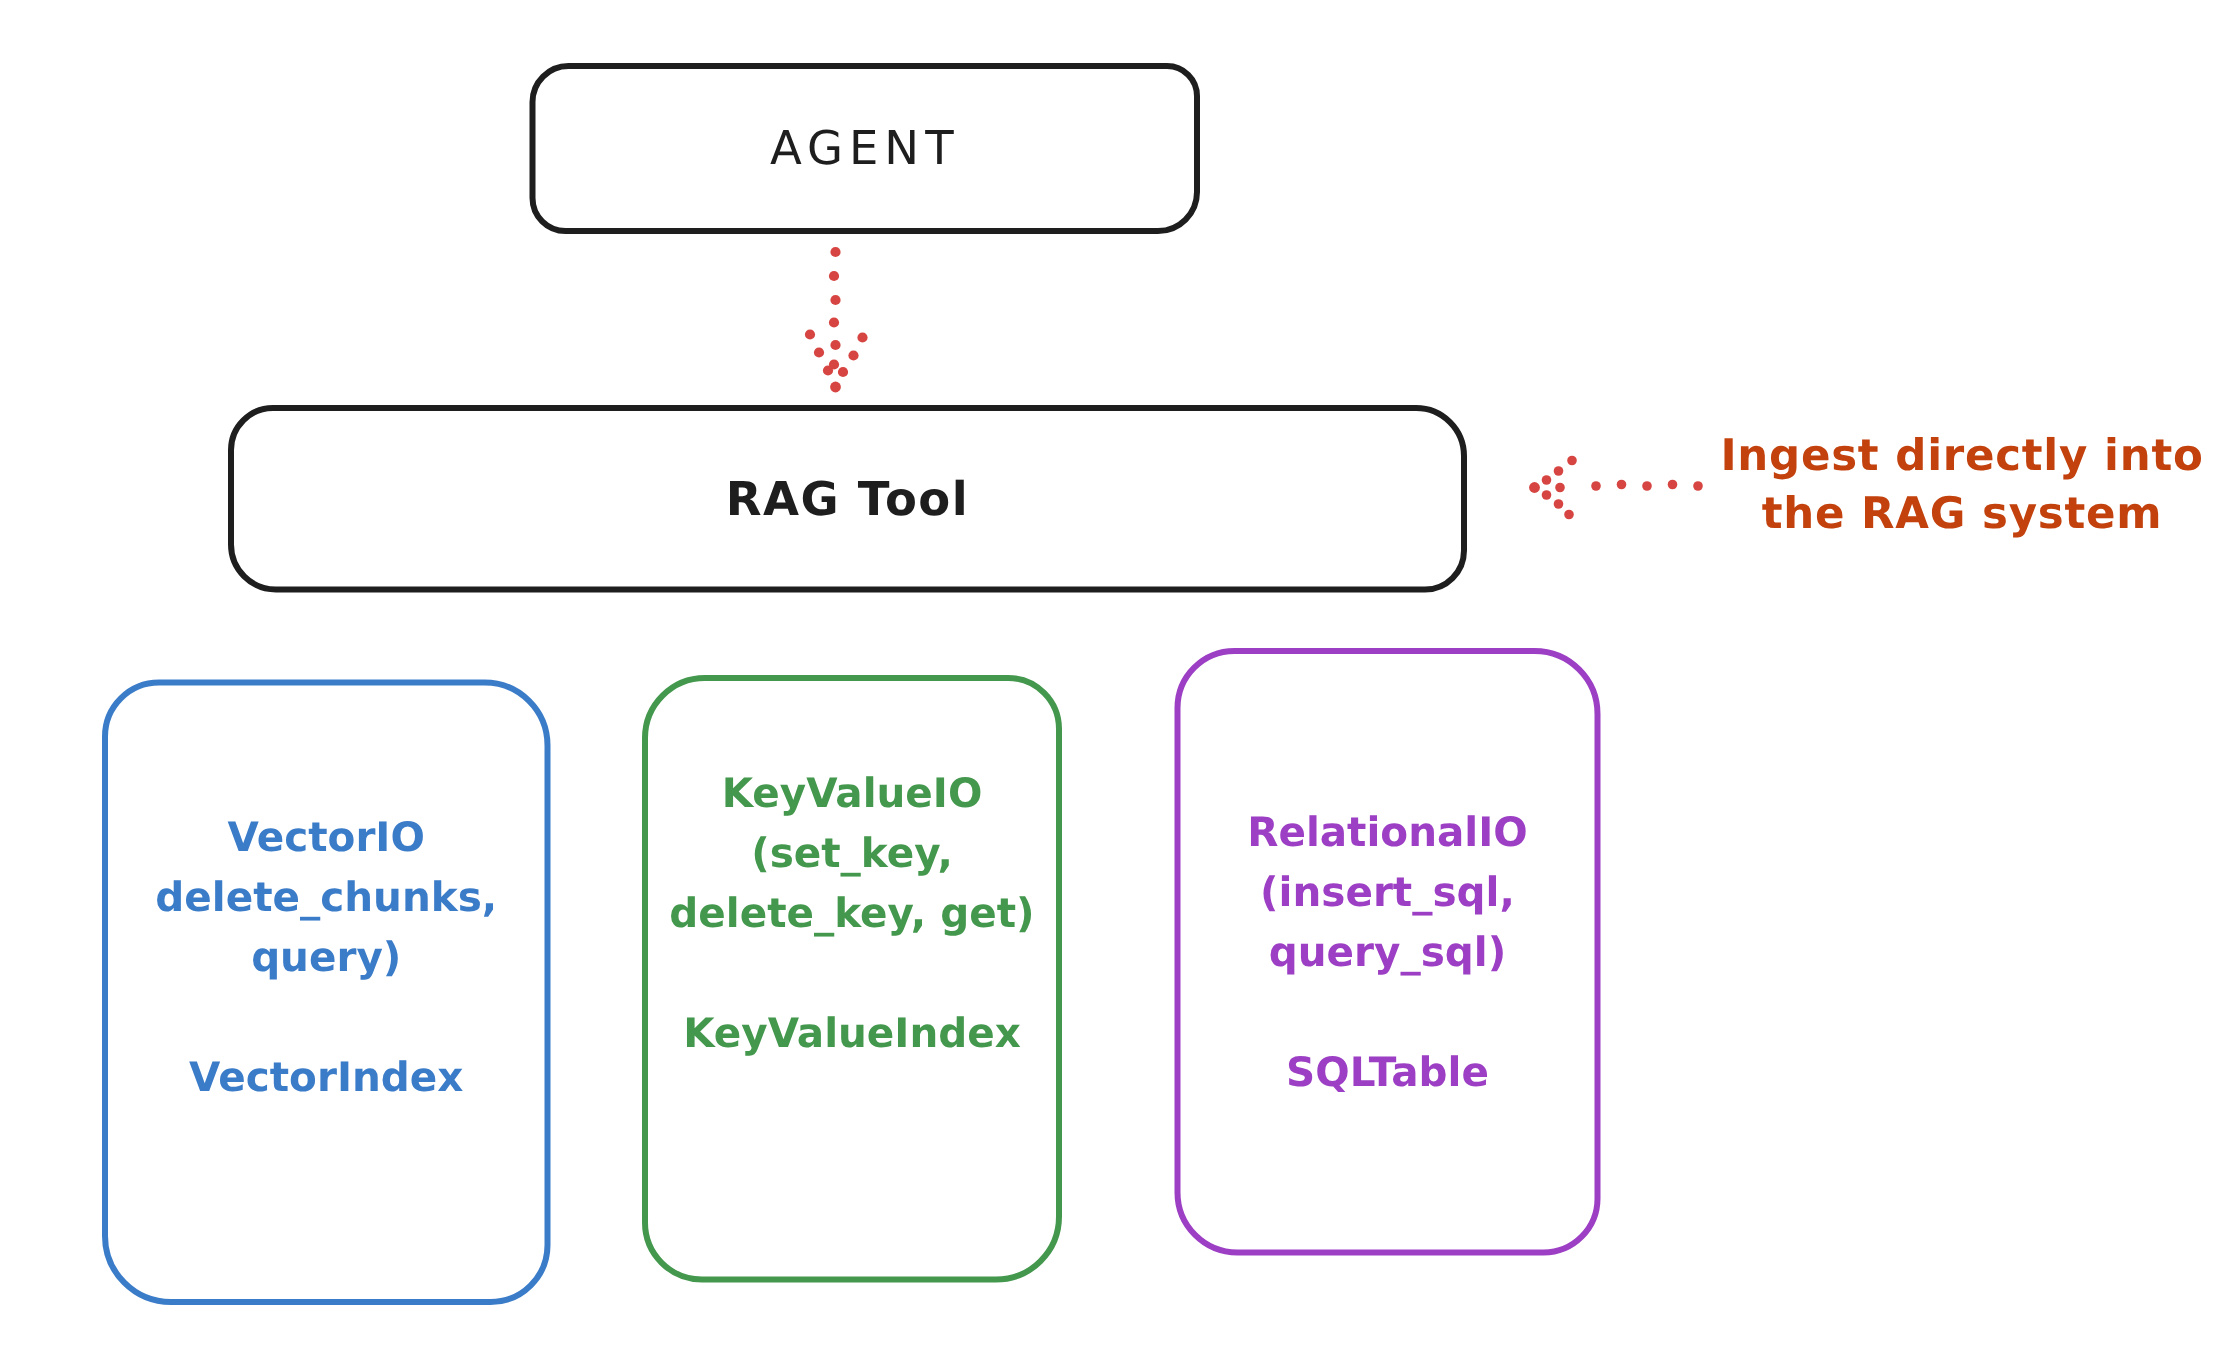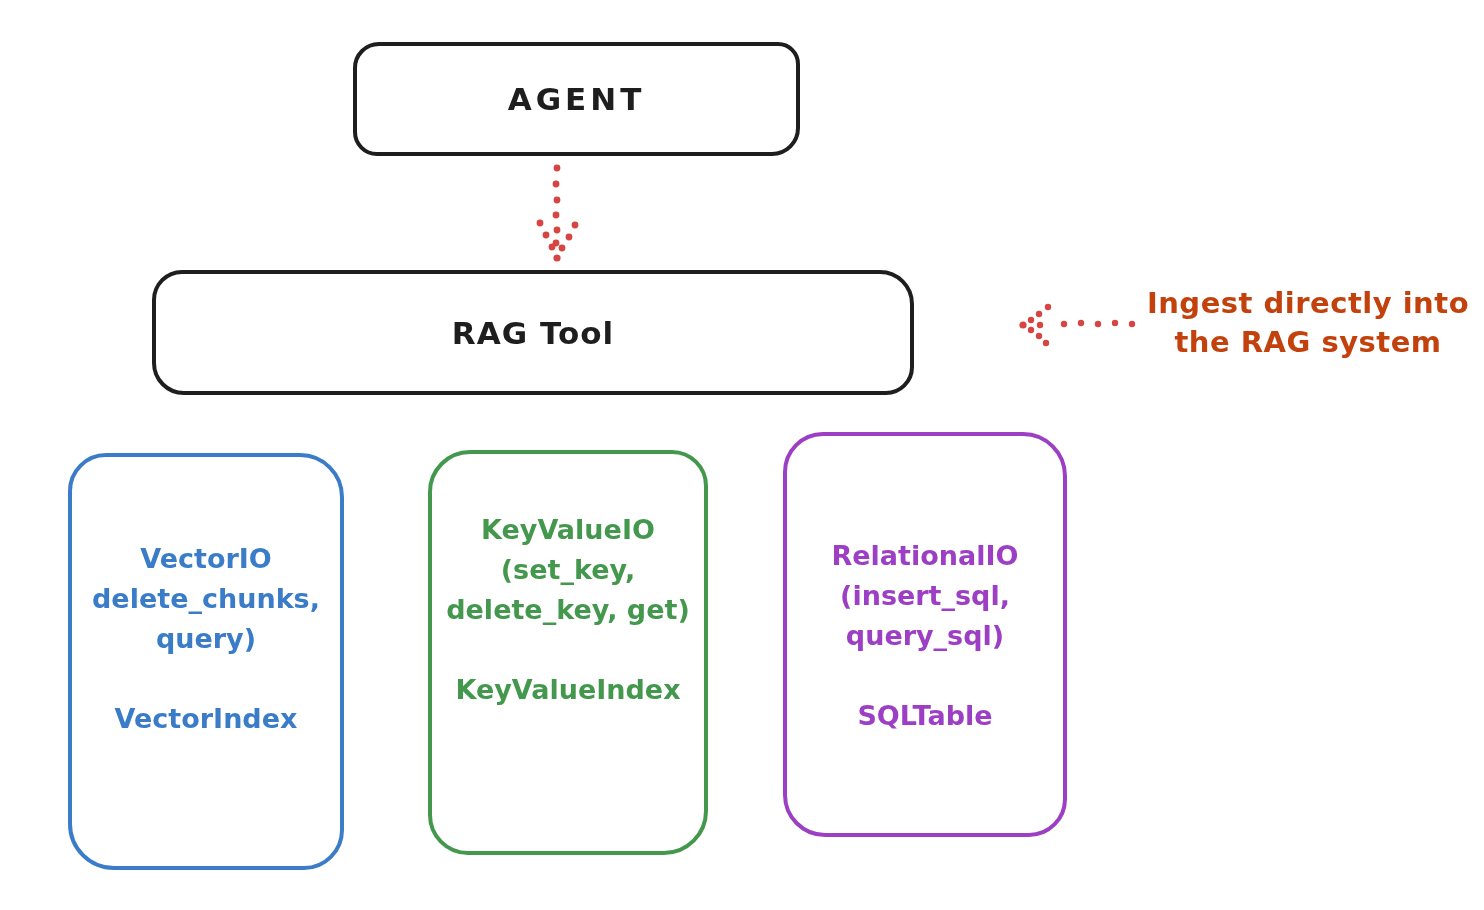"AGENT" .node-agent { font-weight: 700 -> 400 }
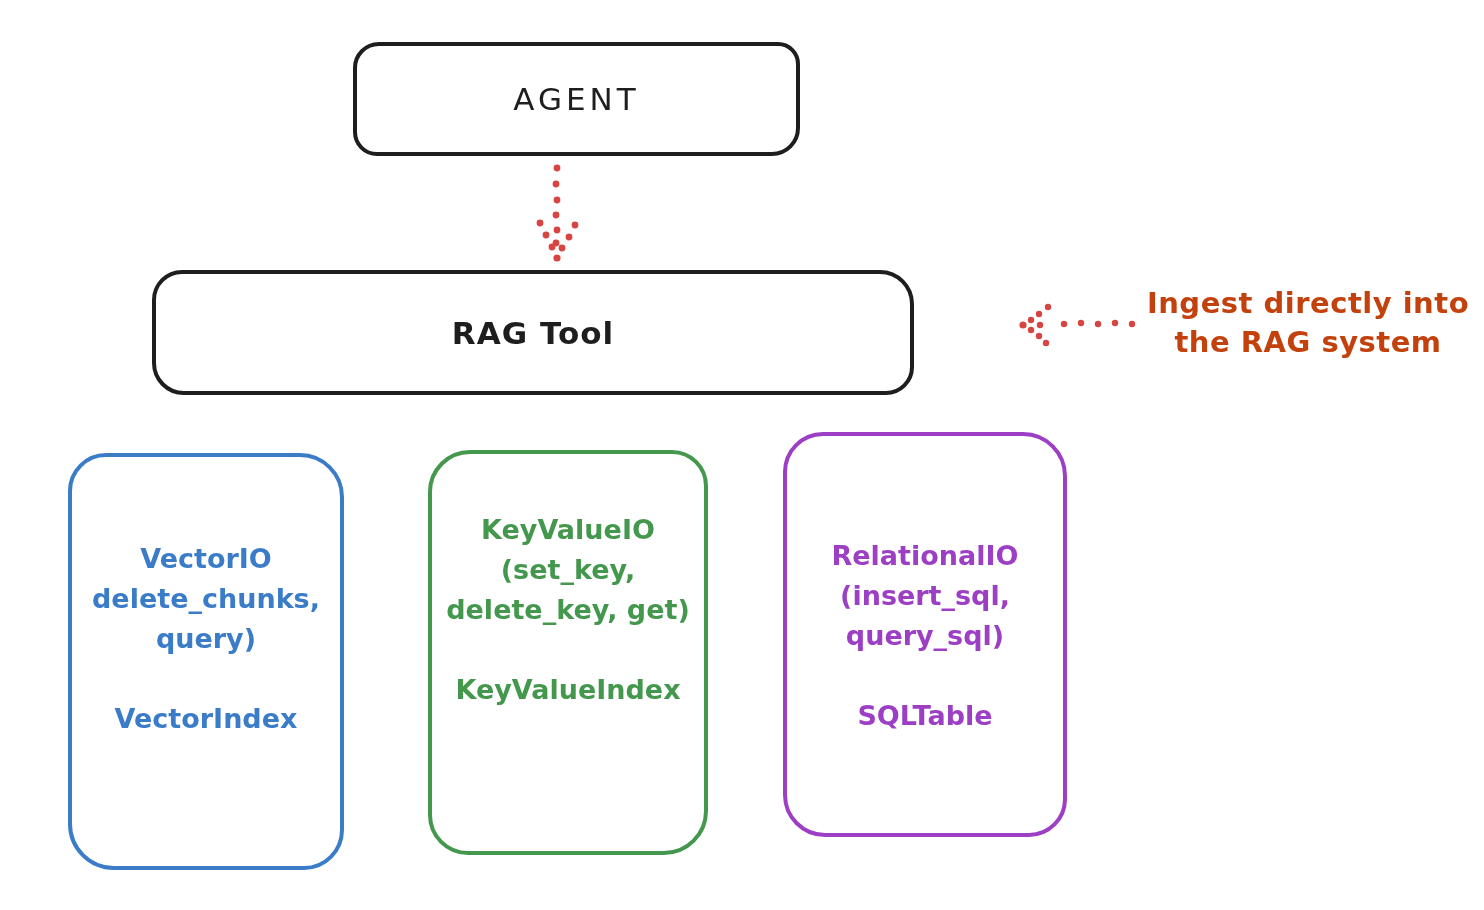"RAG Tool" .node-rag { width: 762px -> 826px }
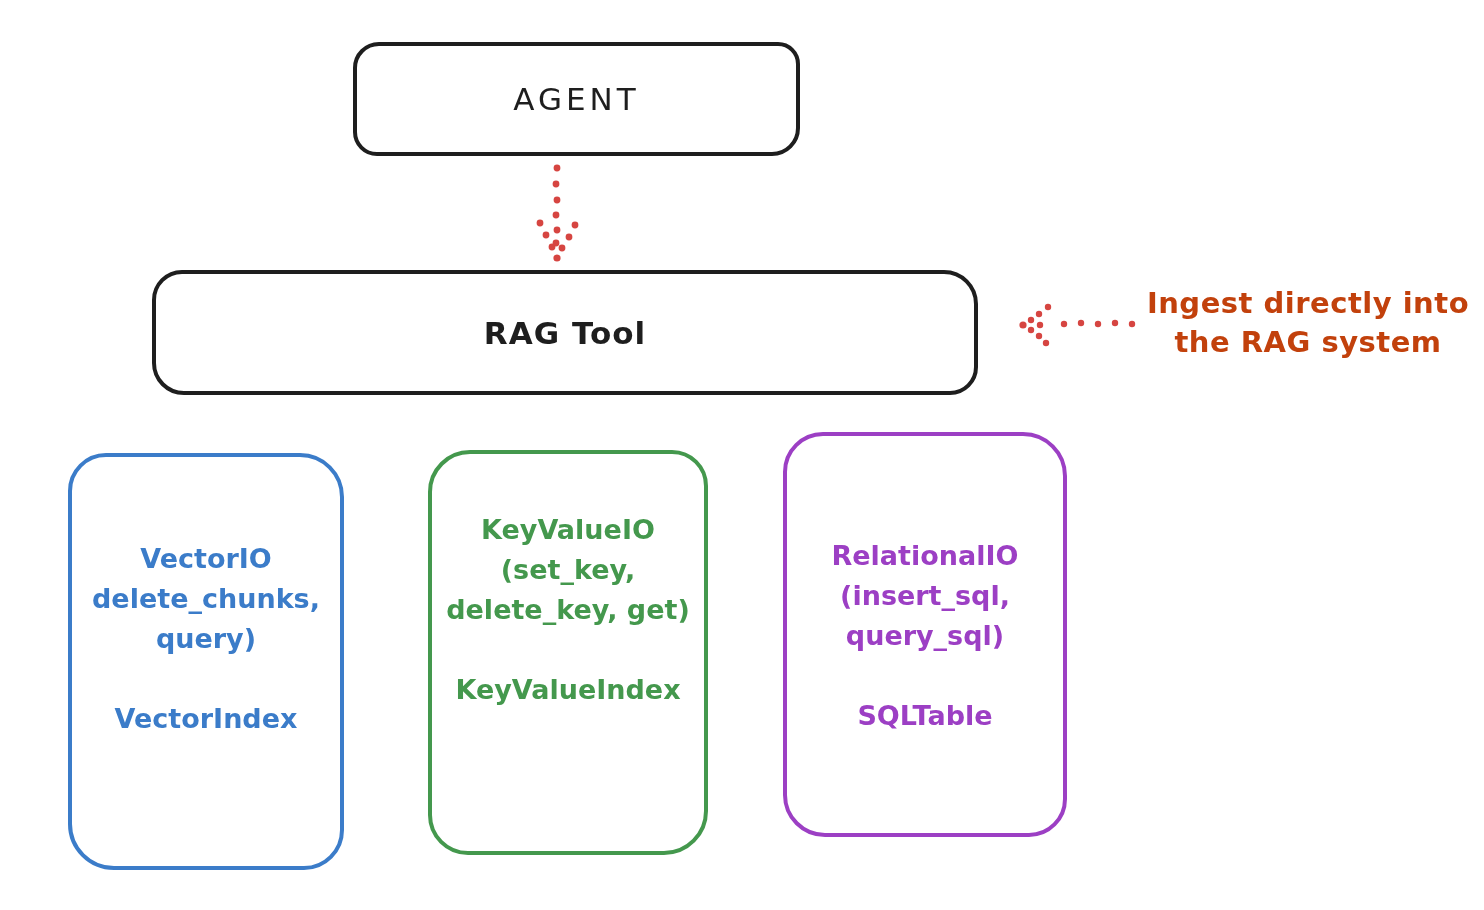"VectorIO" .backend-vector { width: 276px -> 299px }
